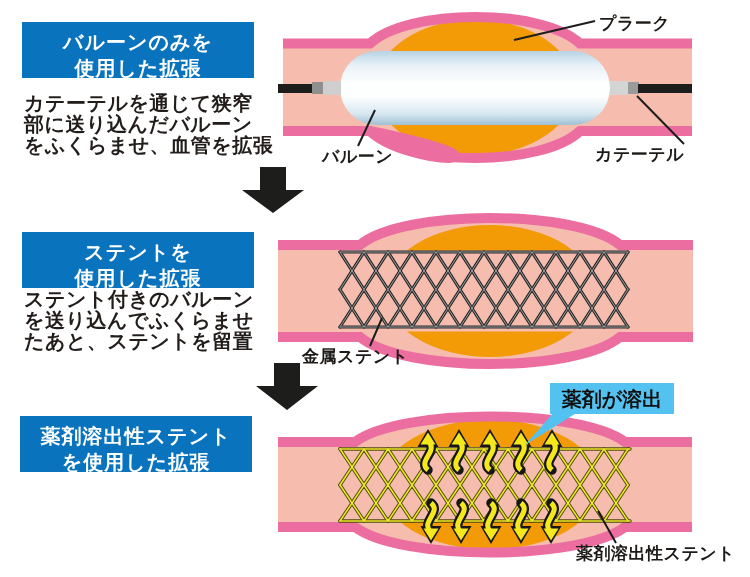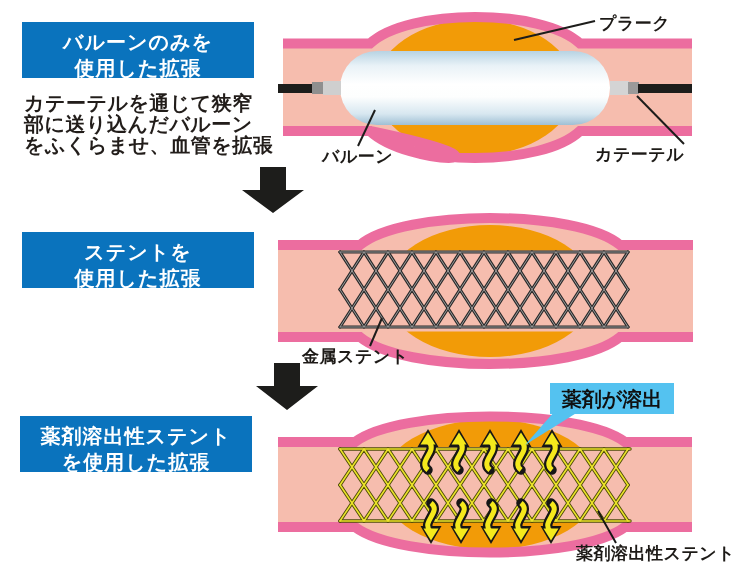"ステント付きのバルーン" div.desc { html: none -> <div>ステント付きのバルーン を送り込んでふくらませ たあと、ステントを留置</div> }
